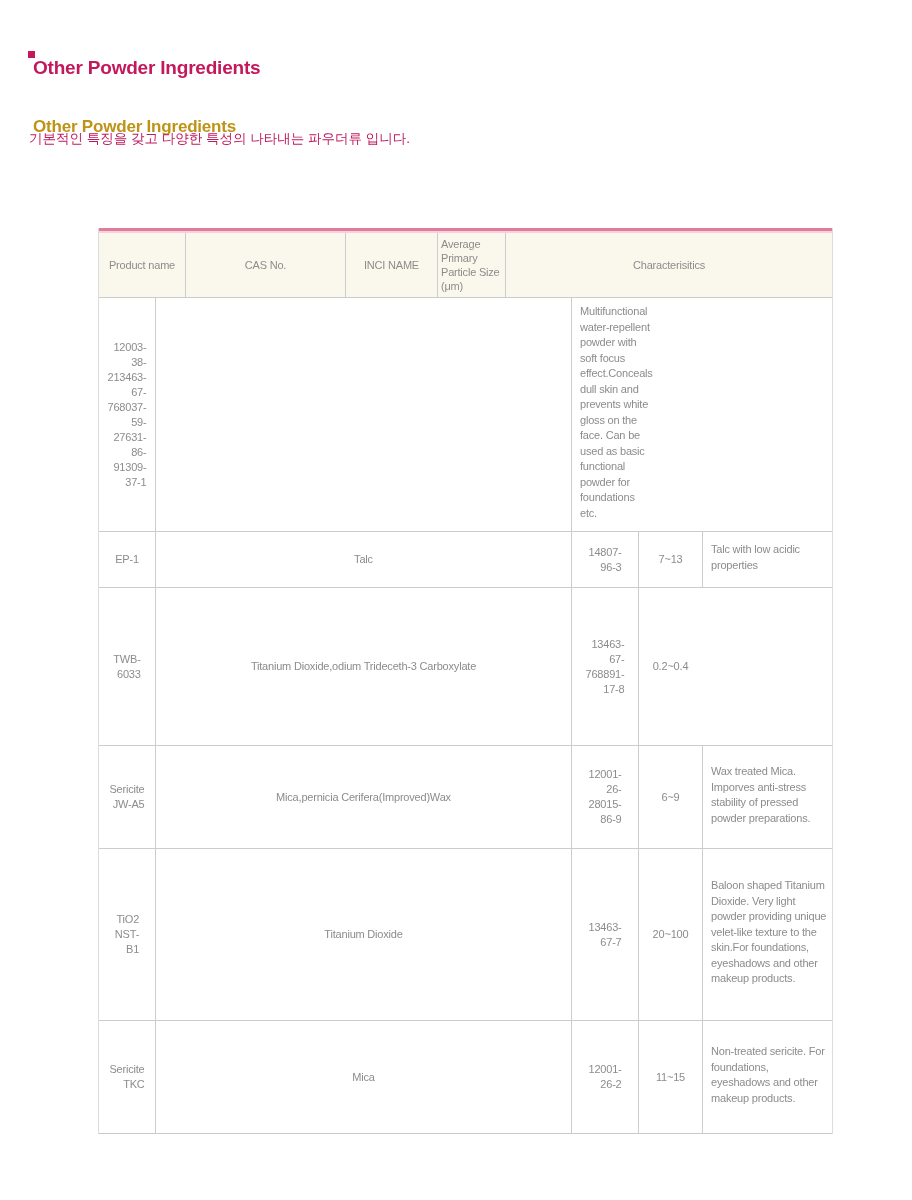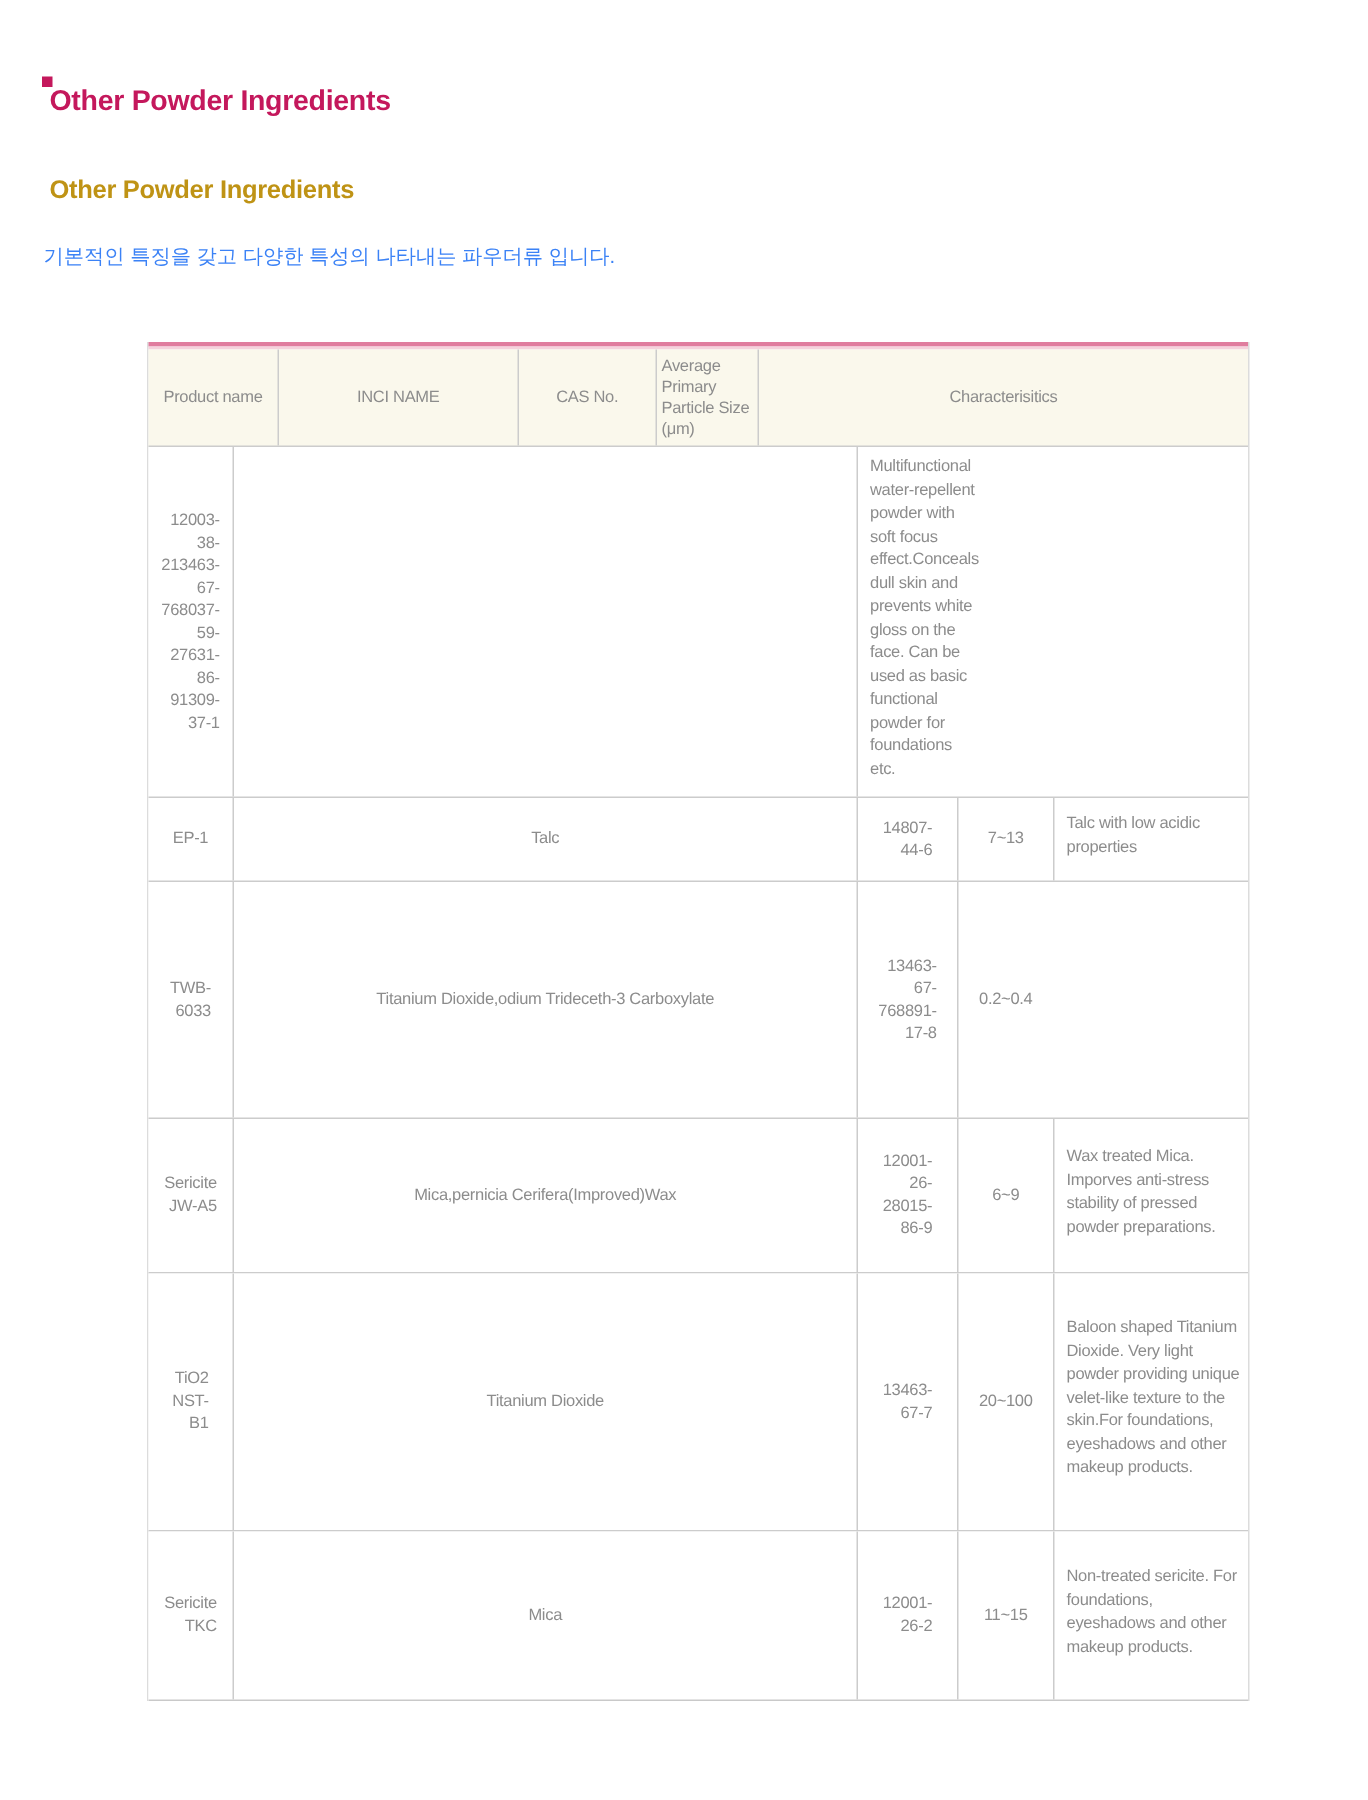"기본적인 특징을 갖고 다양한 특성의" .section-desc { color: #3b82f6 -> #be185d; top: 134px -> 102px }
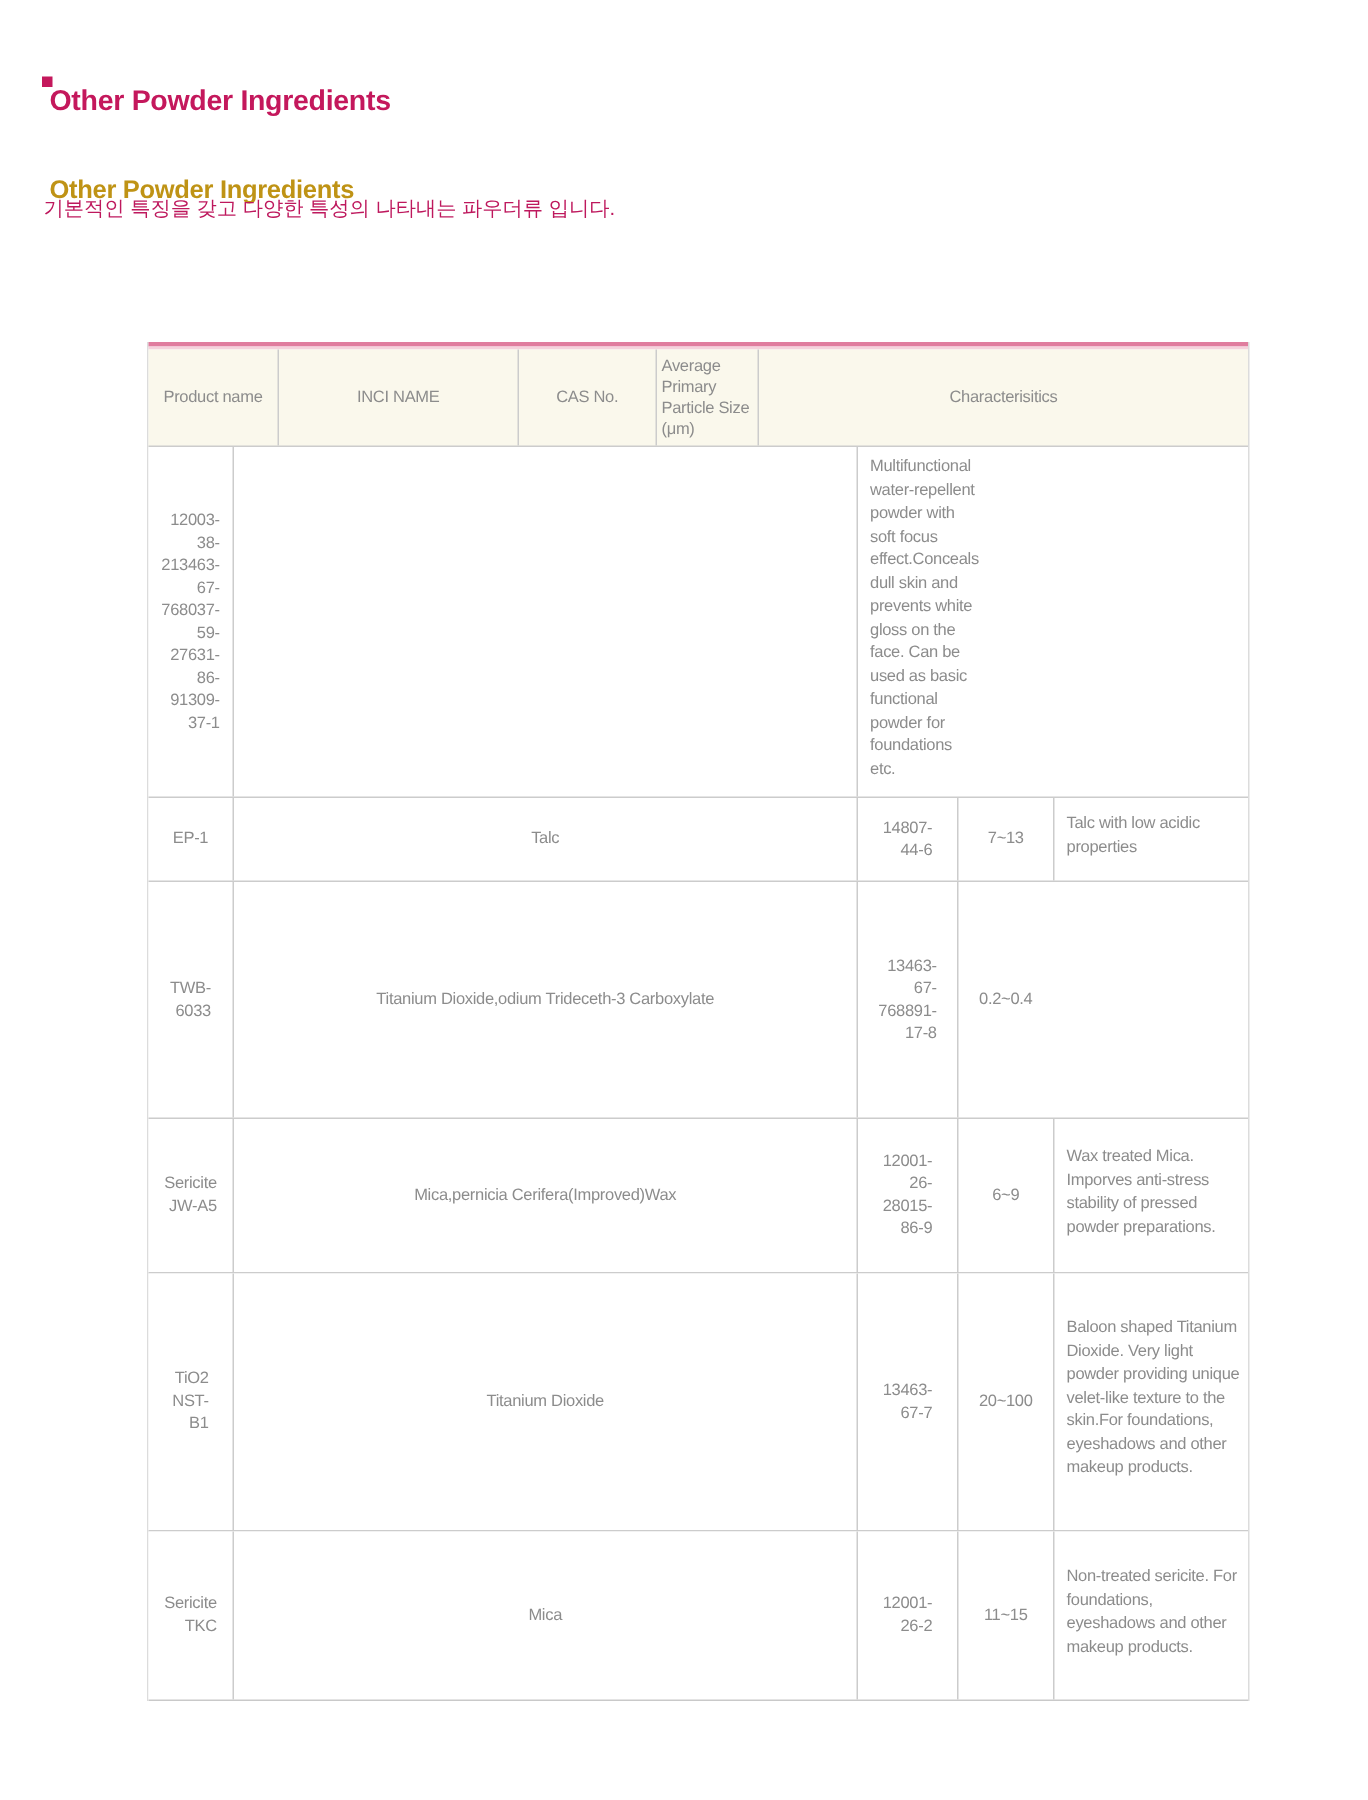"INCI NAME" div.hcell { order: before "CAS No." -> after "CAS No." }
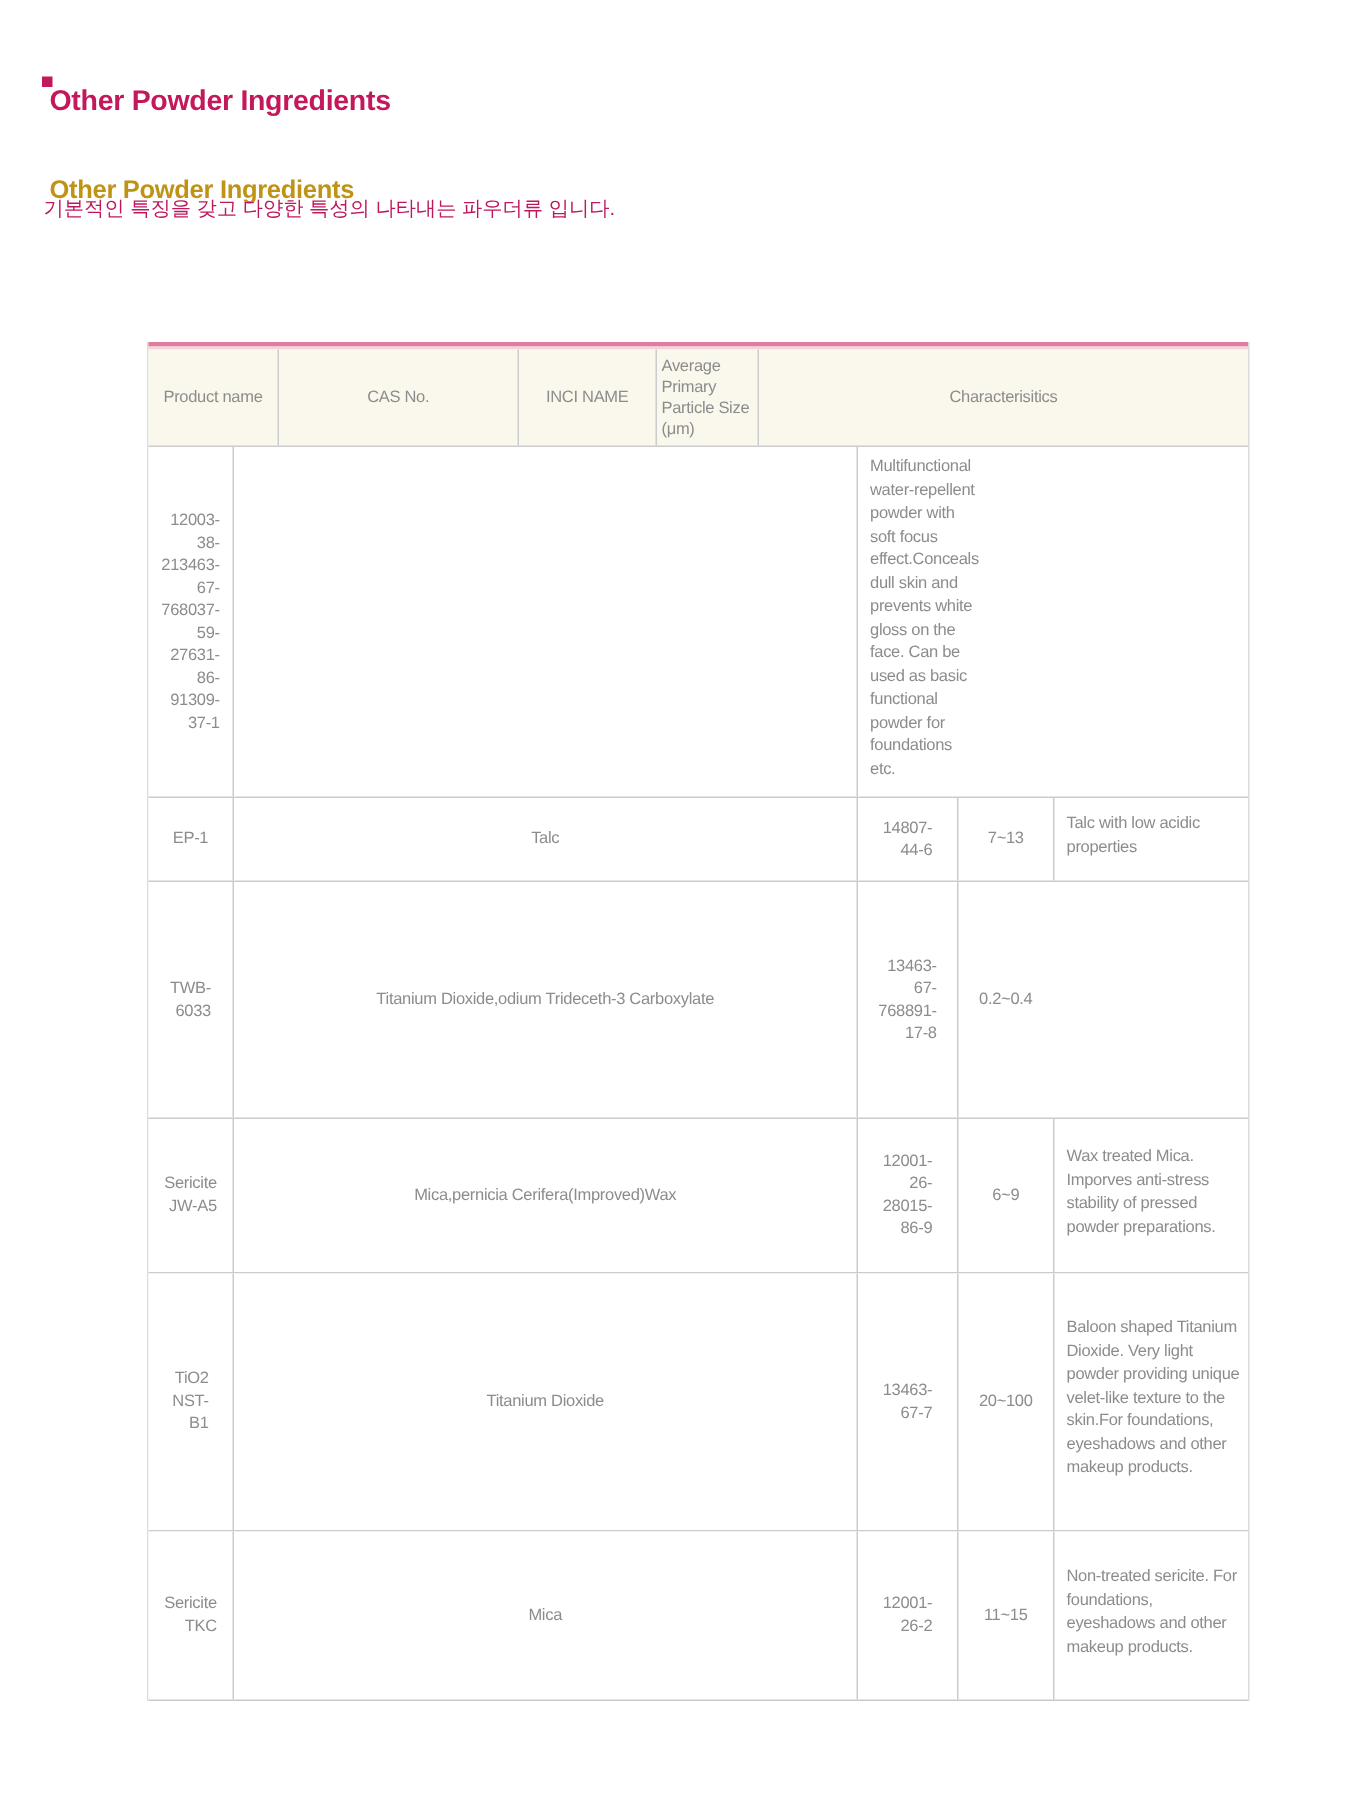"14807-" div.cell { text: 44-6 -> 96-3 }
